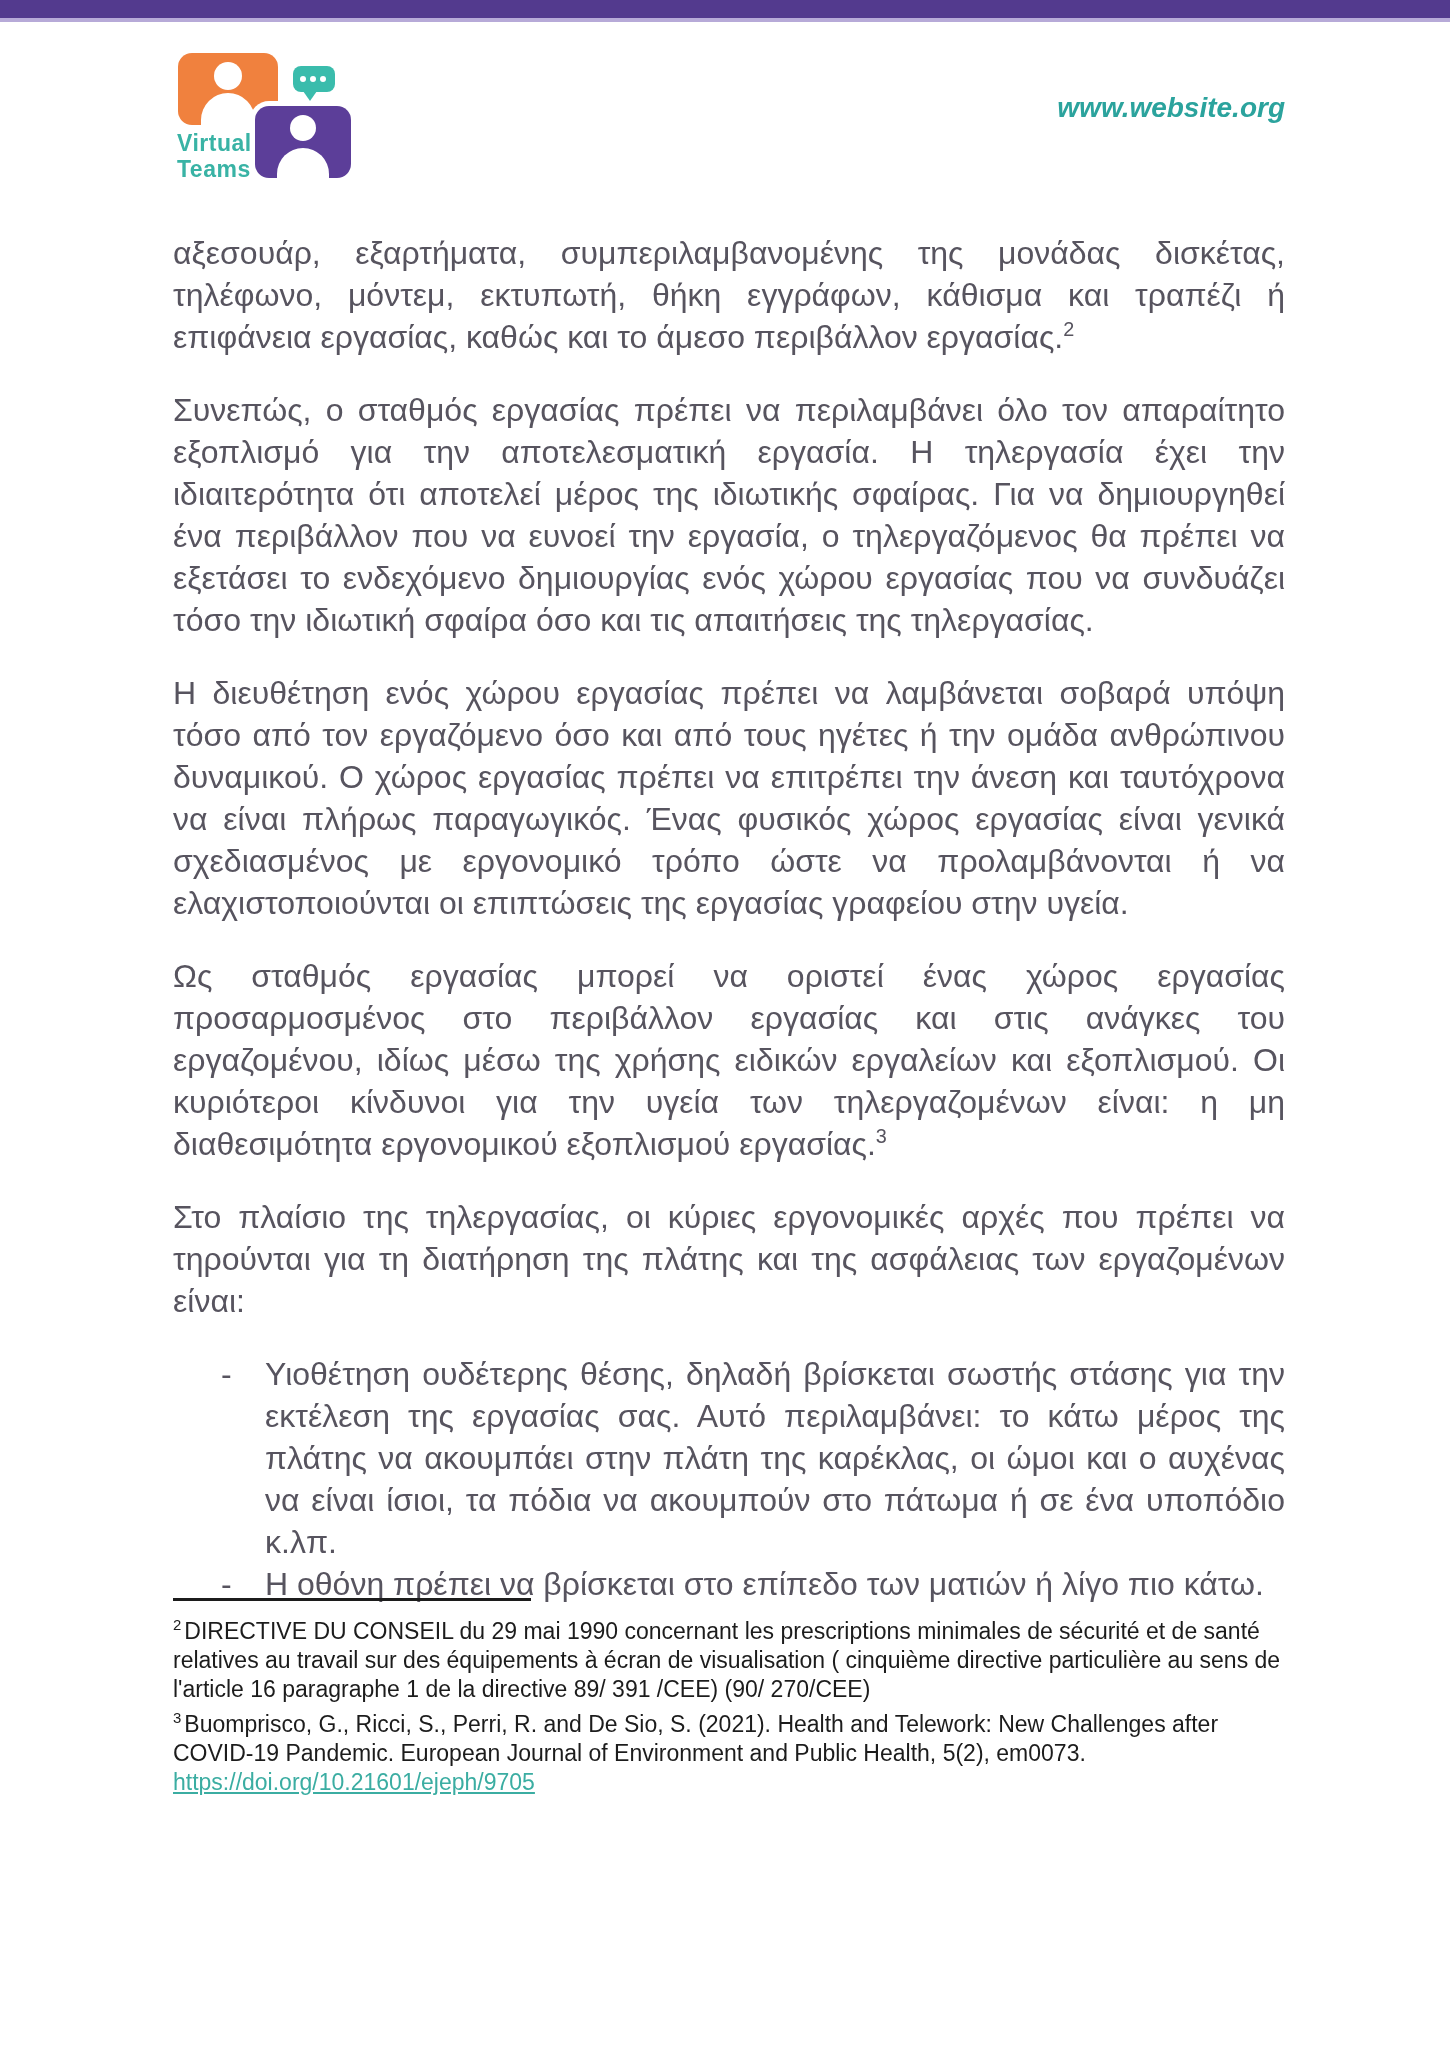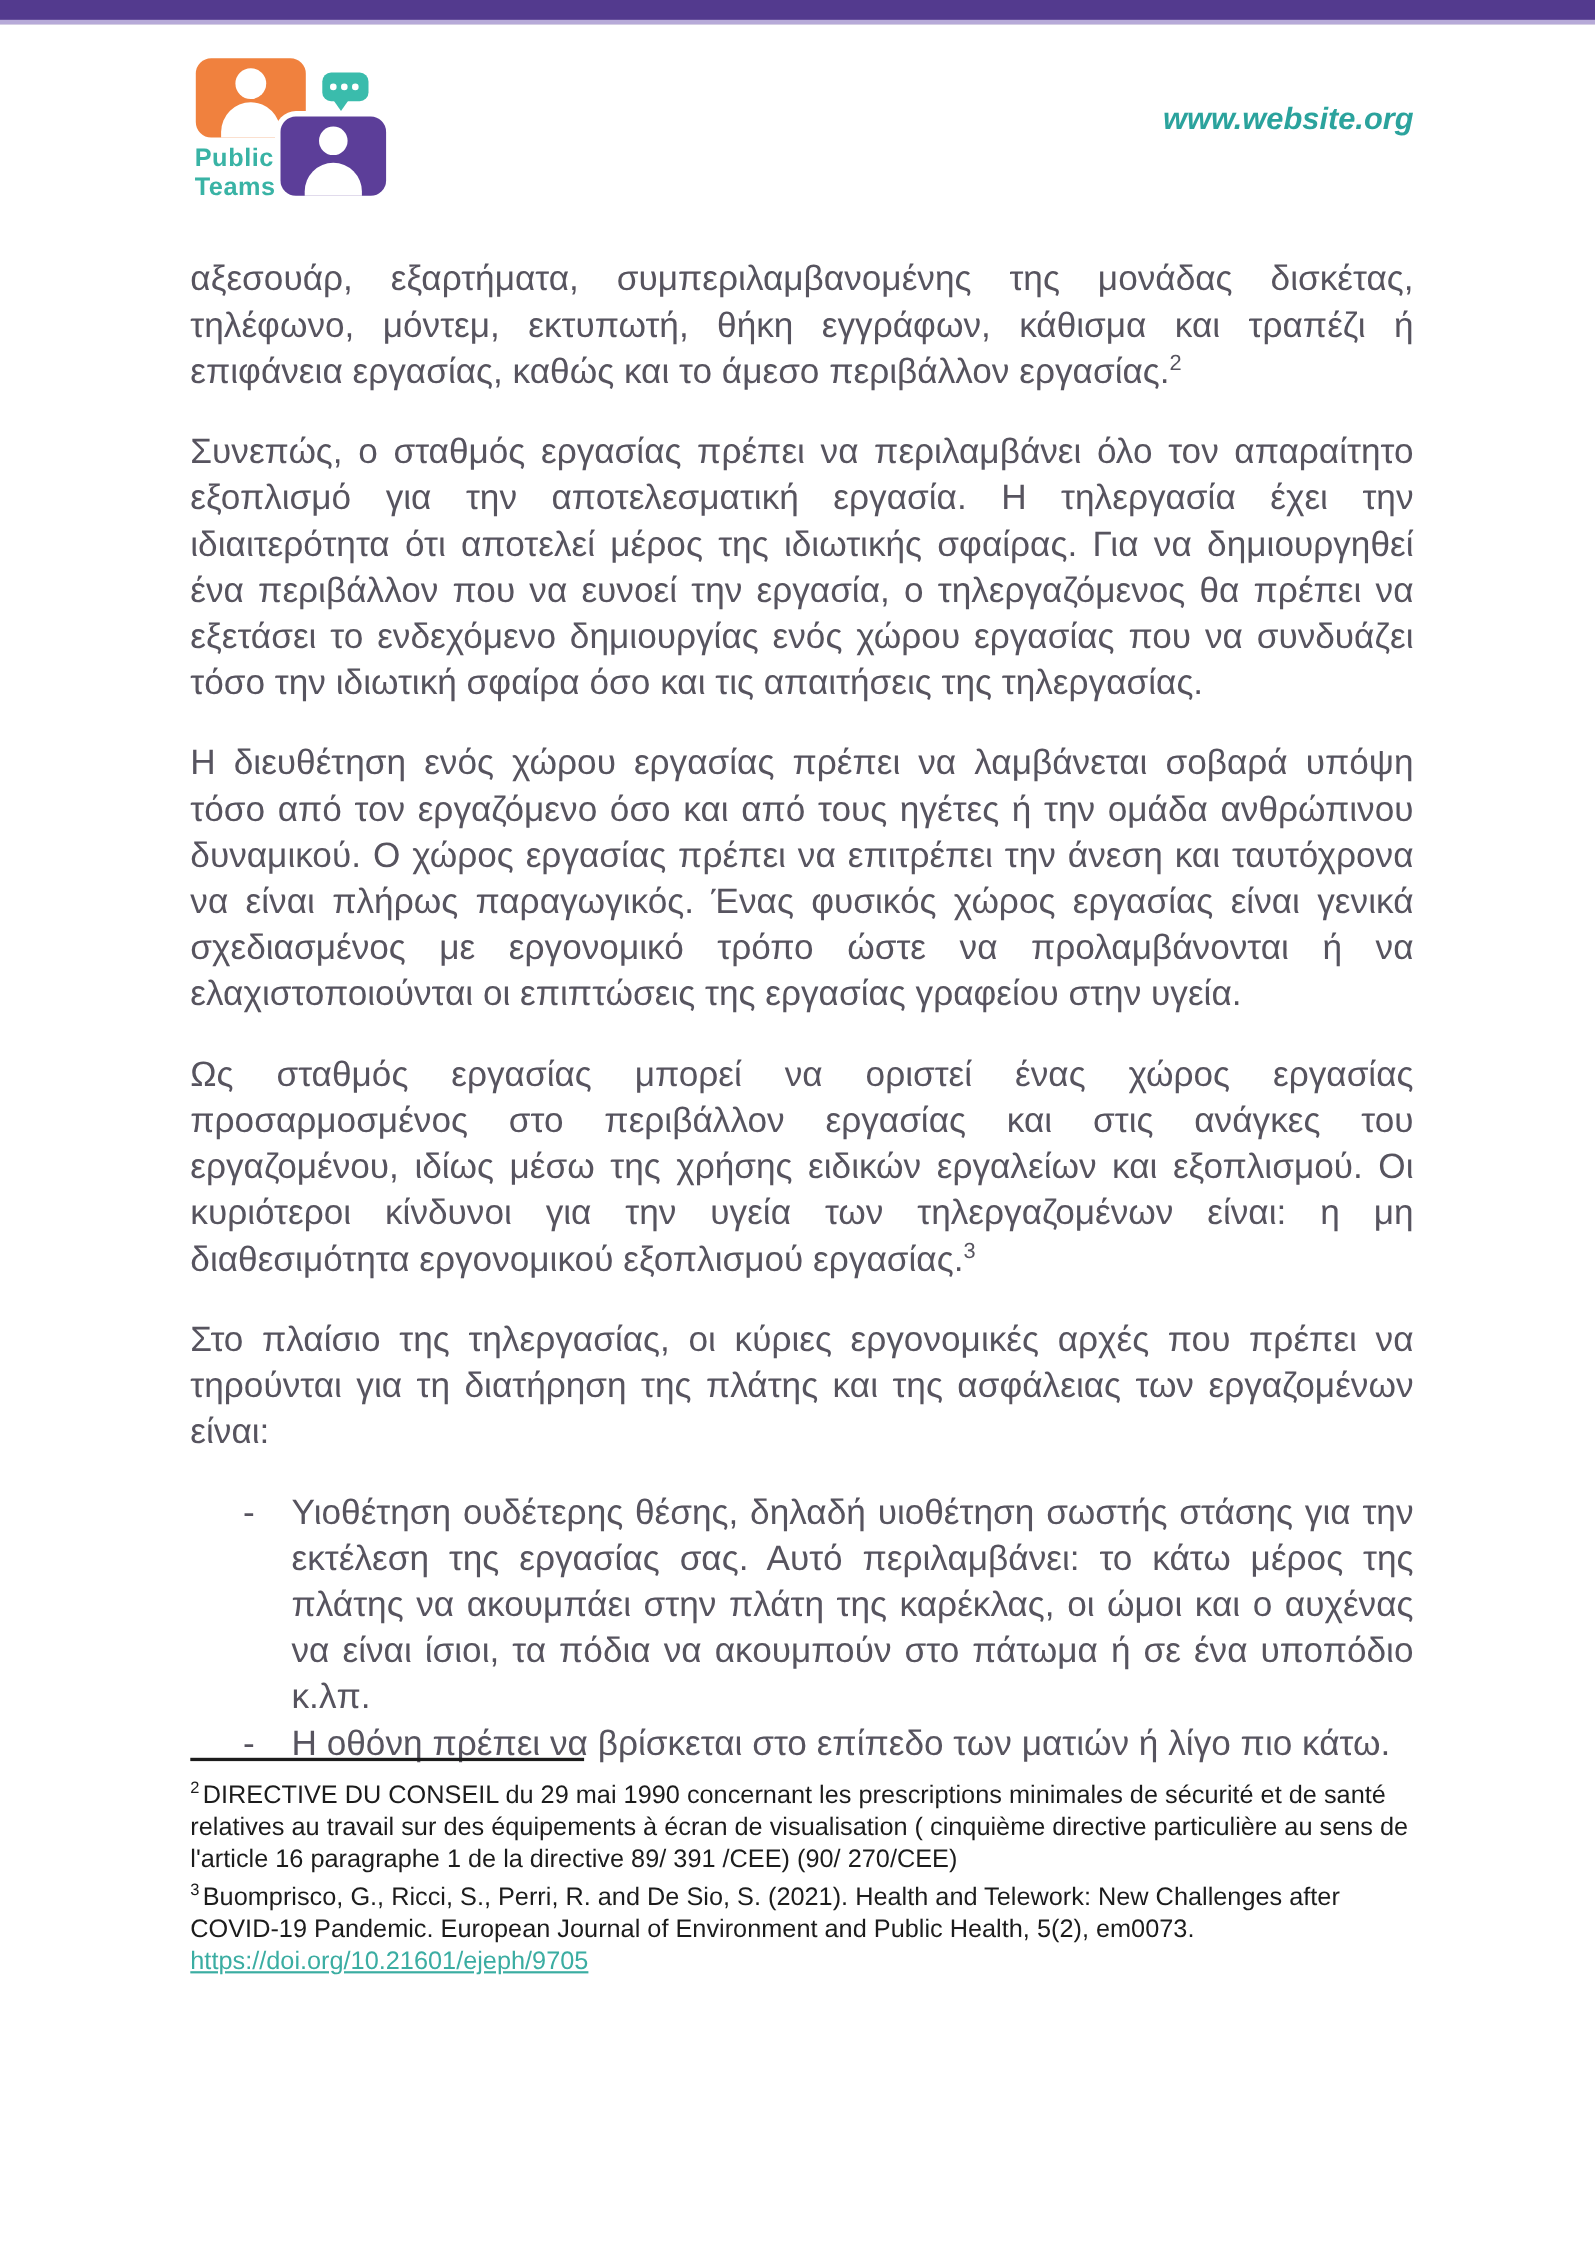"Public" div { text: Public -> Virtual }
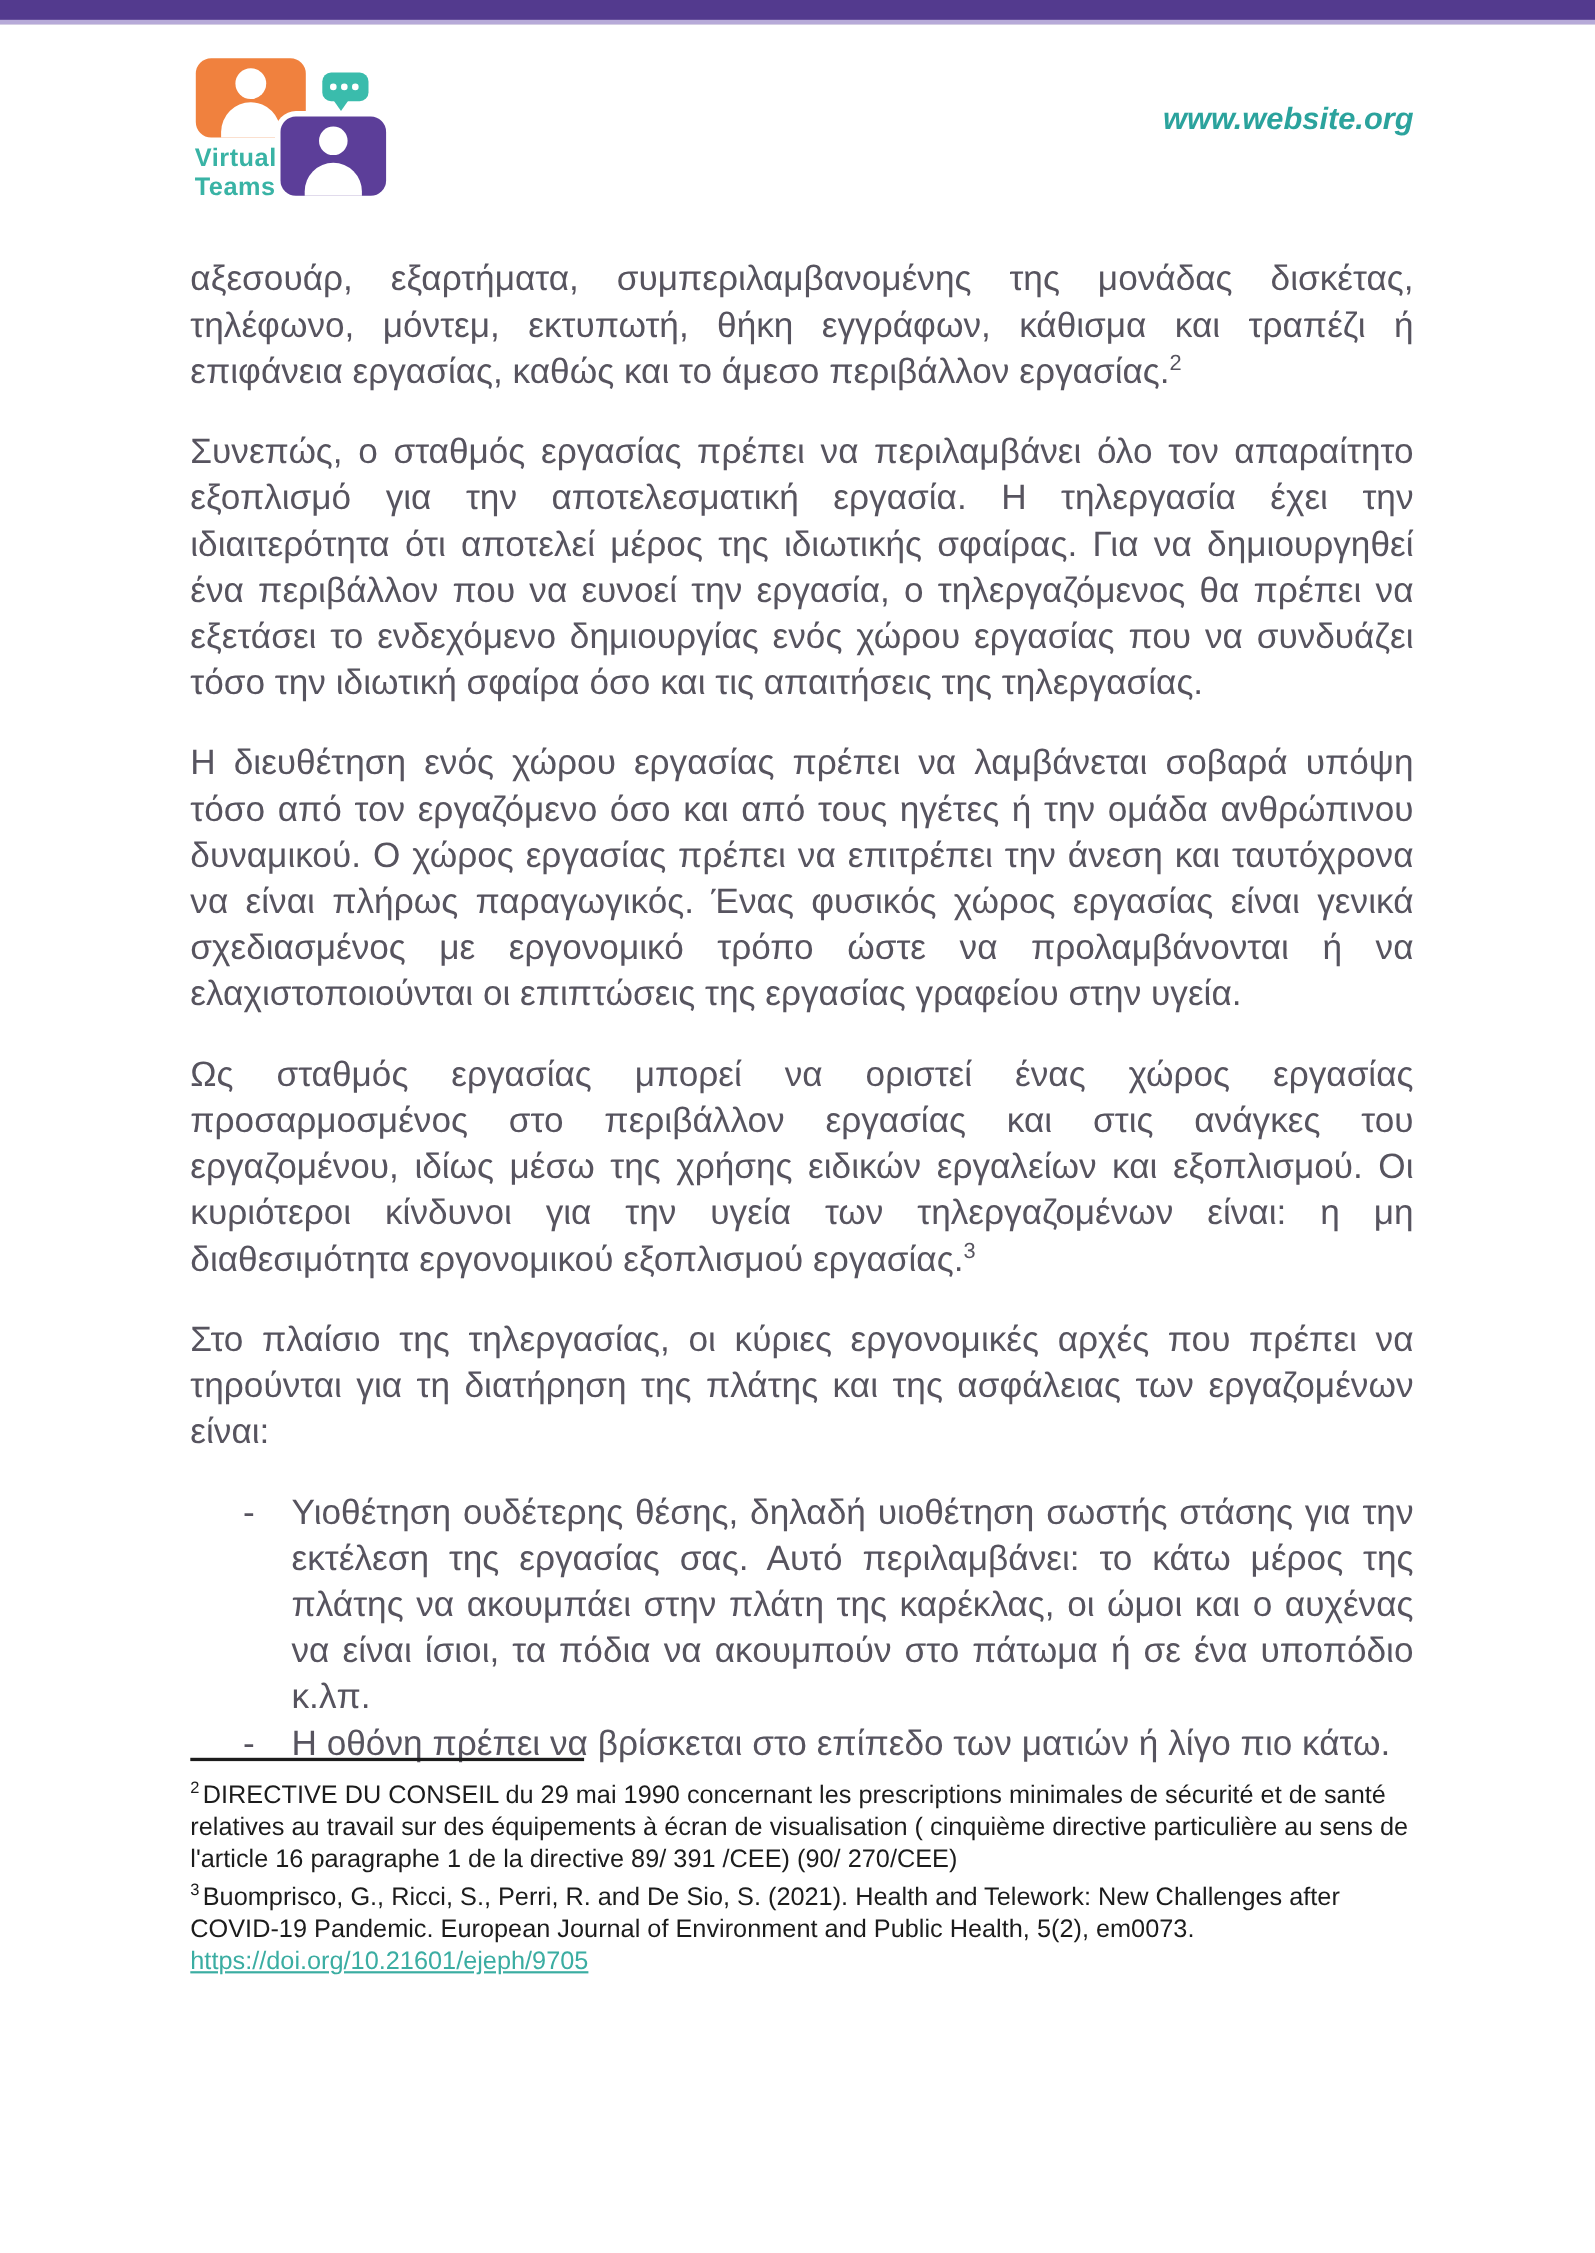"Υιοθέτηση ουδέτερης θέσης, δηλαδή" span { text: υιοθέτηση -> βρίσκεται }
